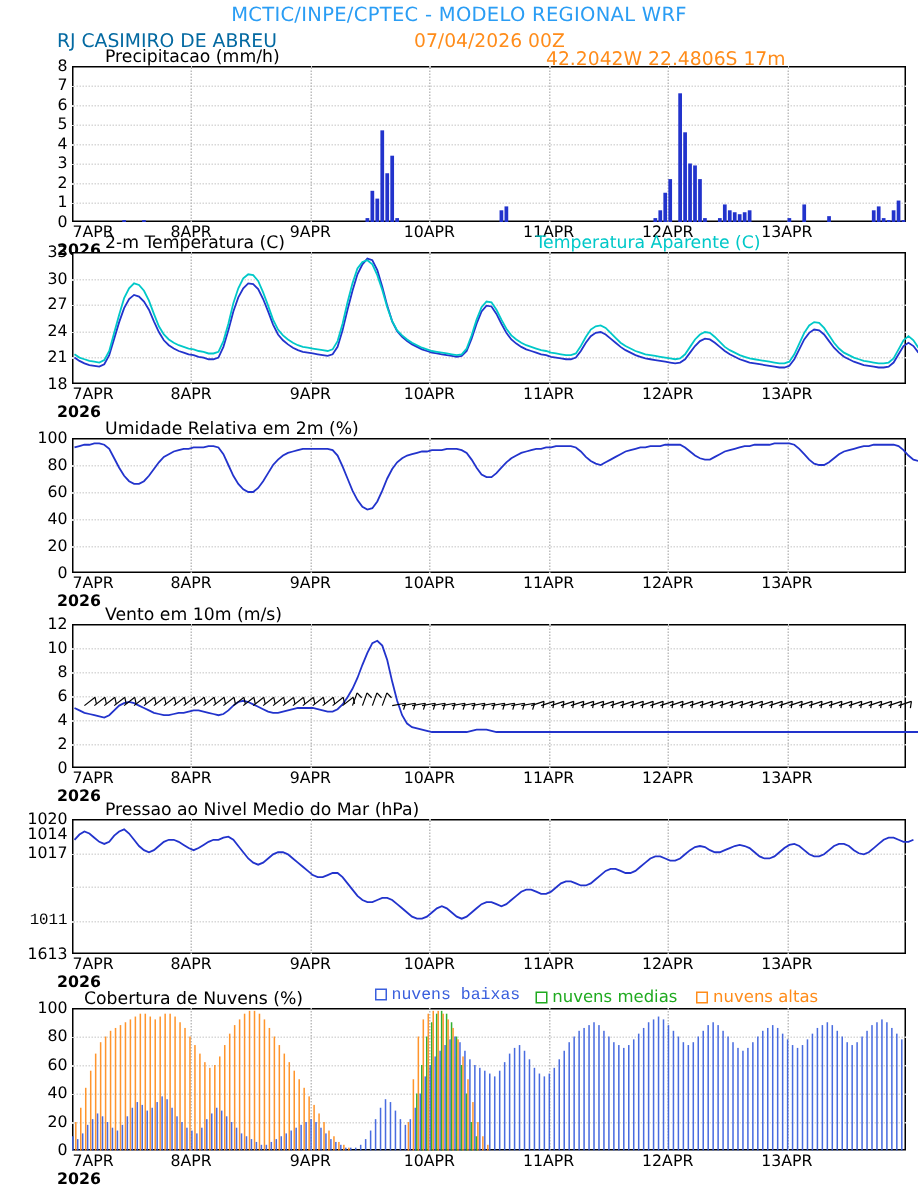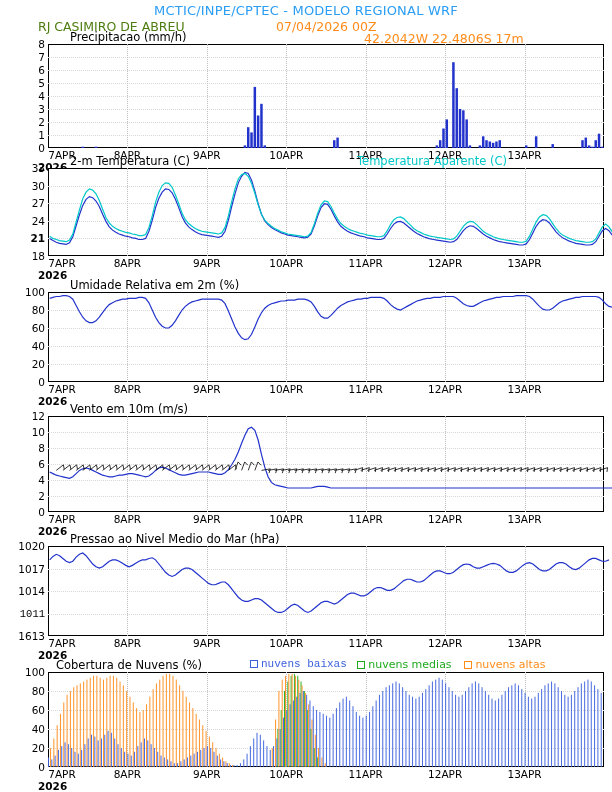"RJ CASIMIRO DE ABREU" .subhdr .left { color: #4d7c0f -> #0369a1 }
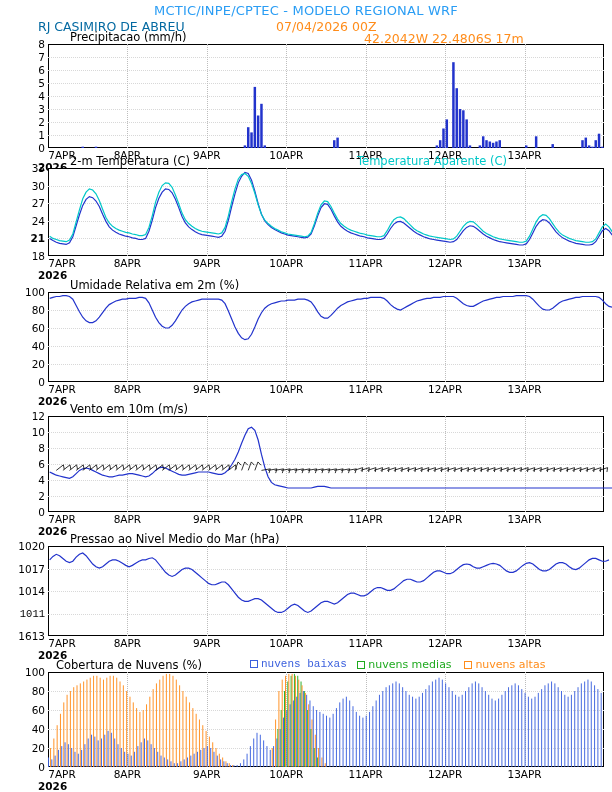"21" div.ylab { font-weight: bold -> none }
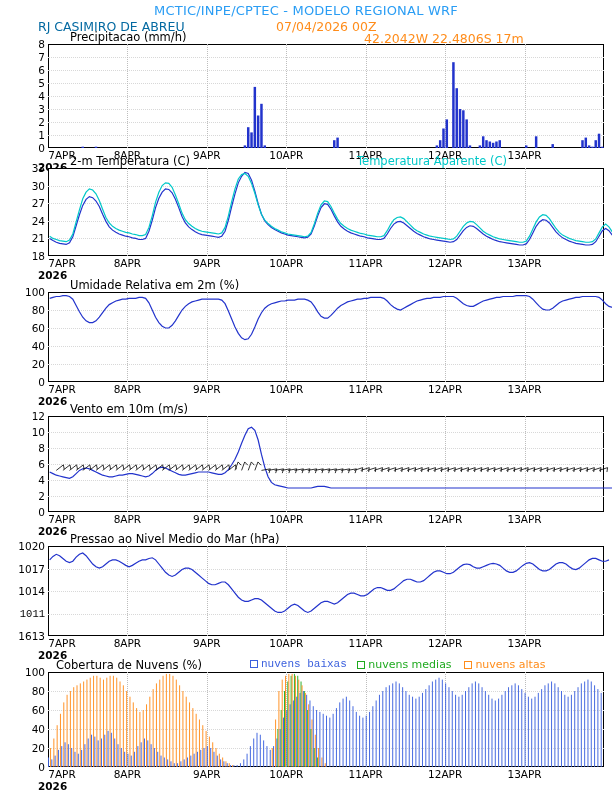"1014" div.ylab { top: 591px -> 556px }
